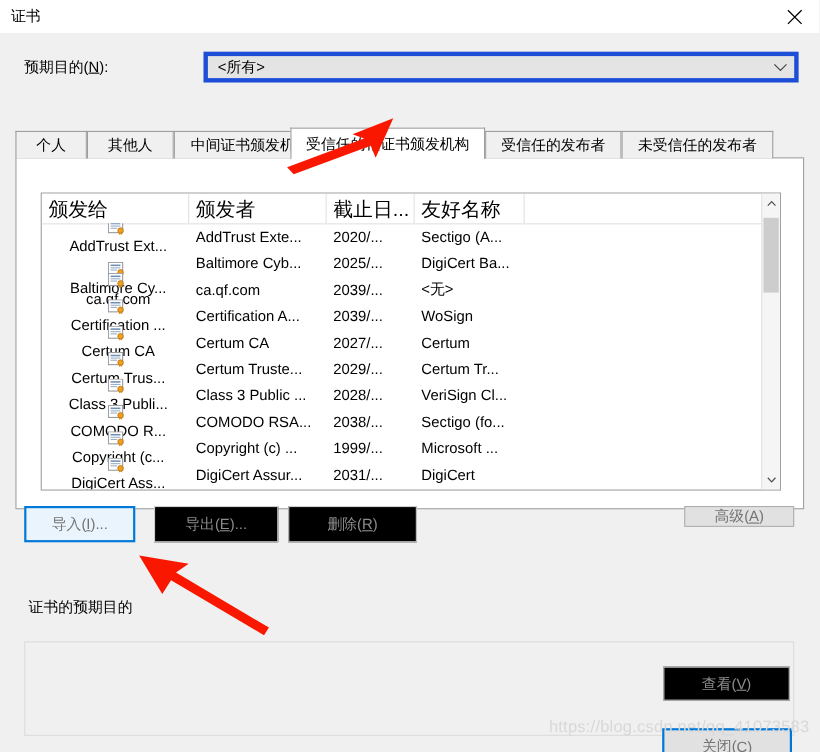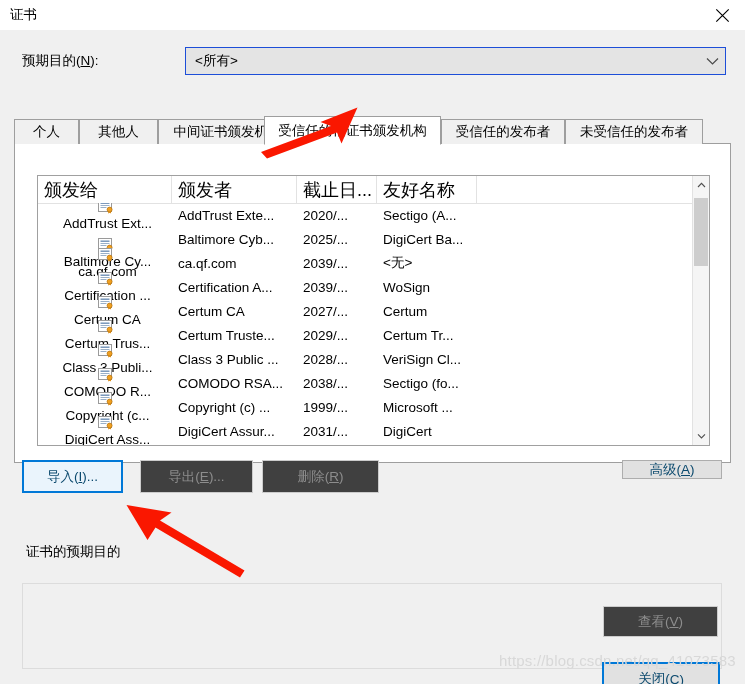"<所有>" .combo { border: 1px solid #1d4ed8 -> 4px solid #1d4ed8 }
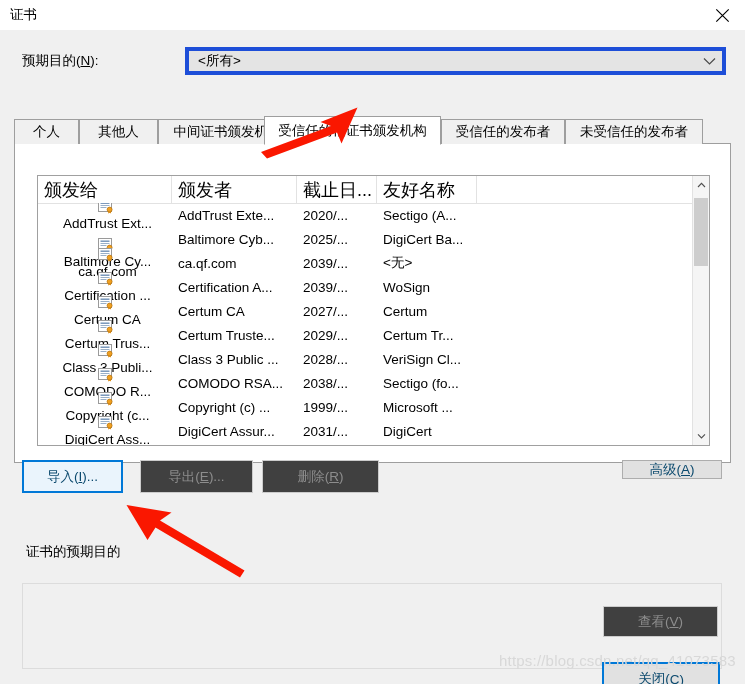"导入(" .btn { color: #0c4a6e -> #737373 }
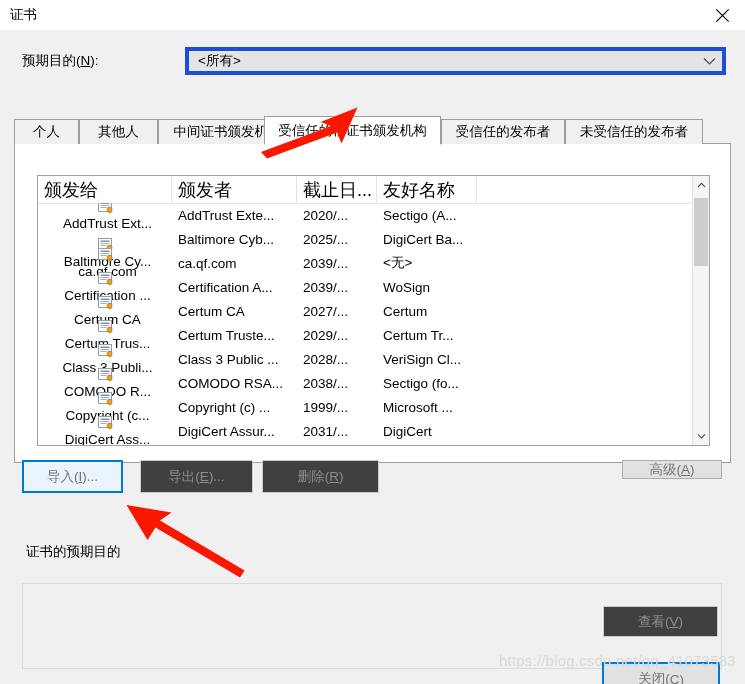"导出(" .btn.disabled { background: #404040 -> #000000 }
